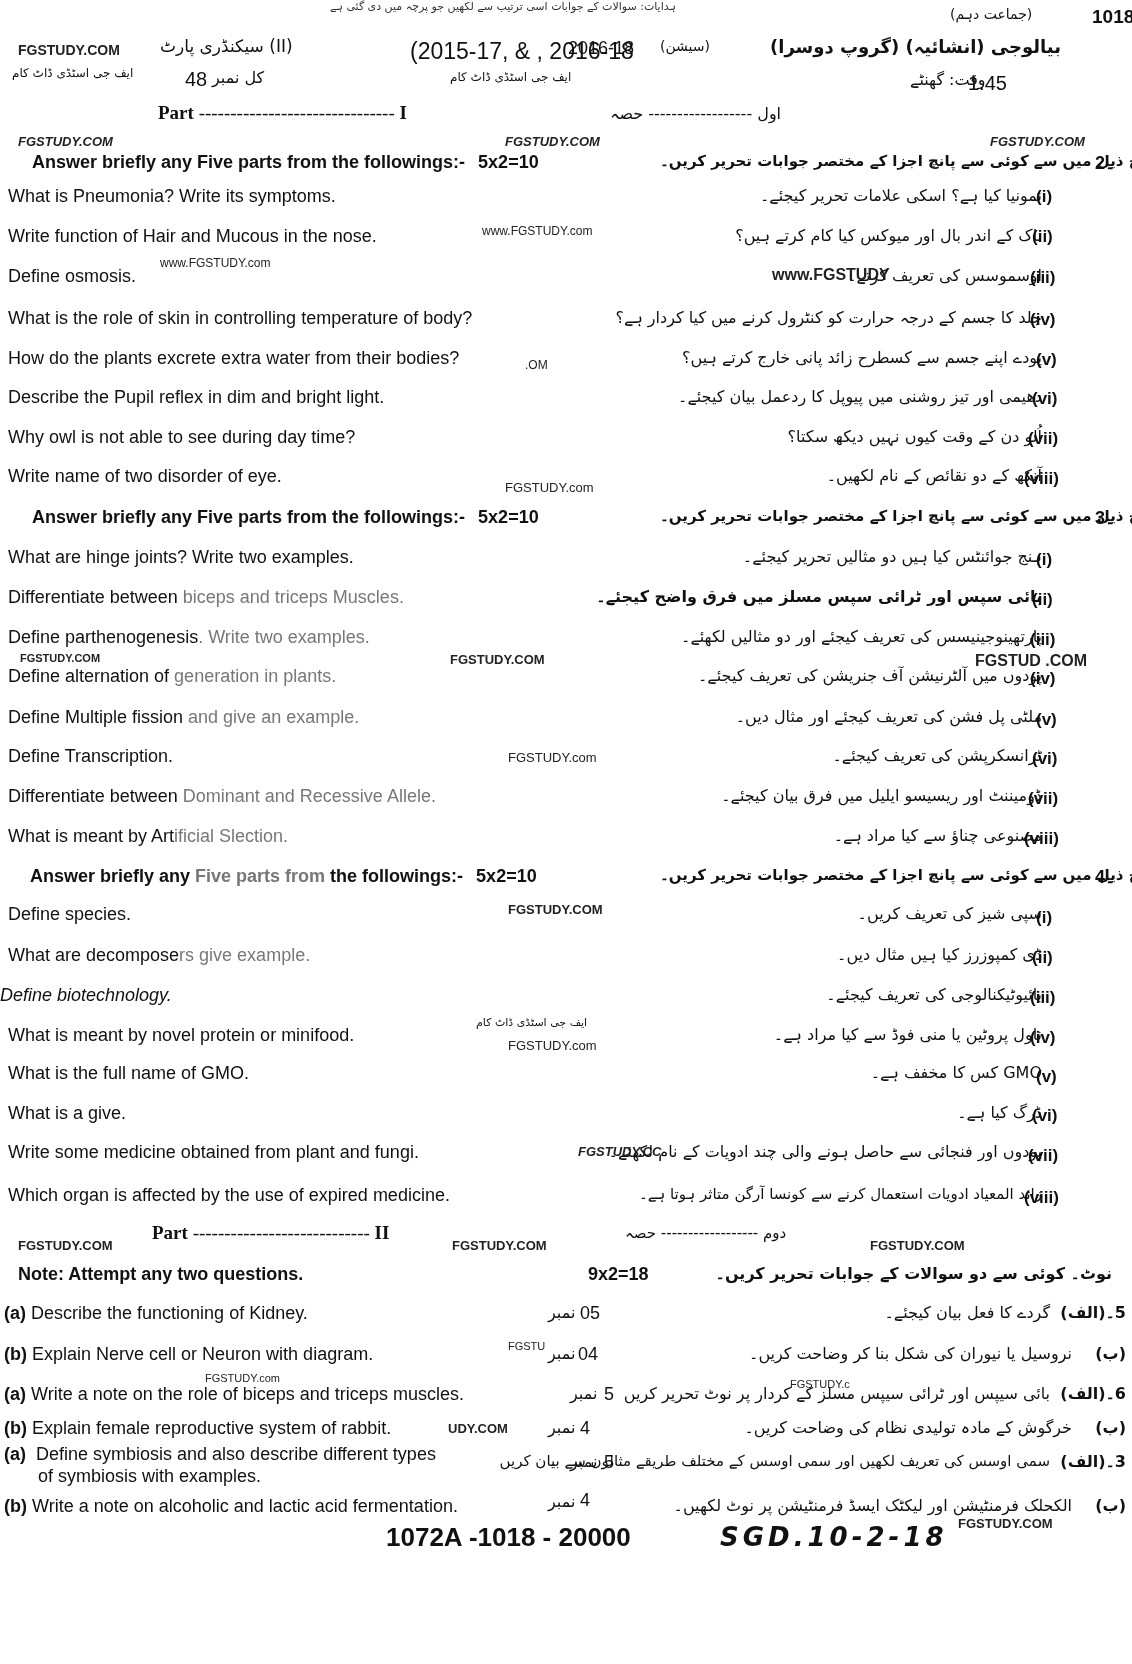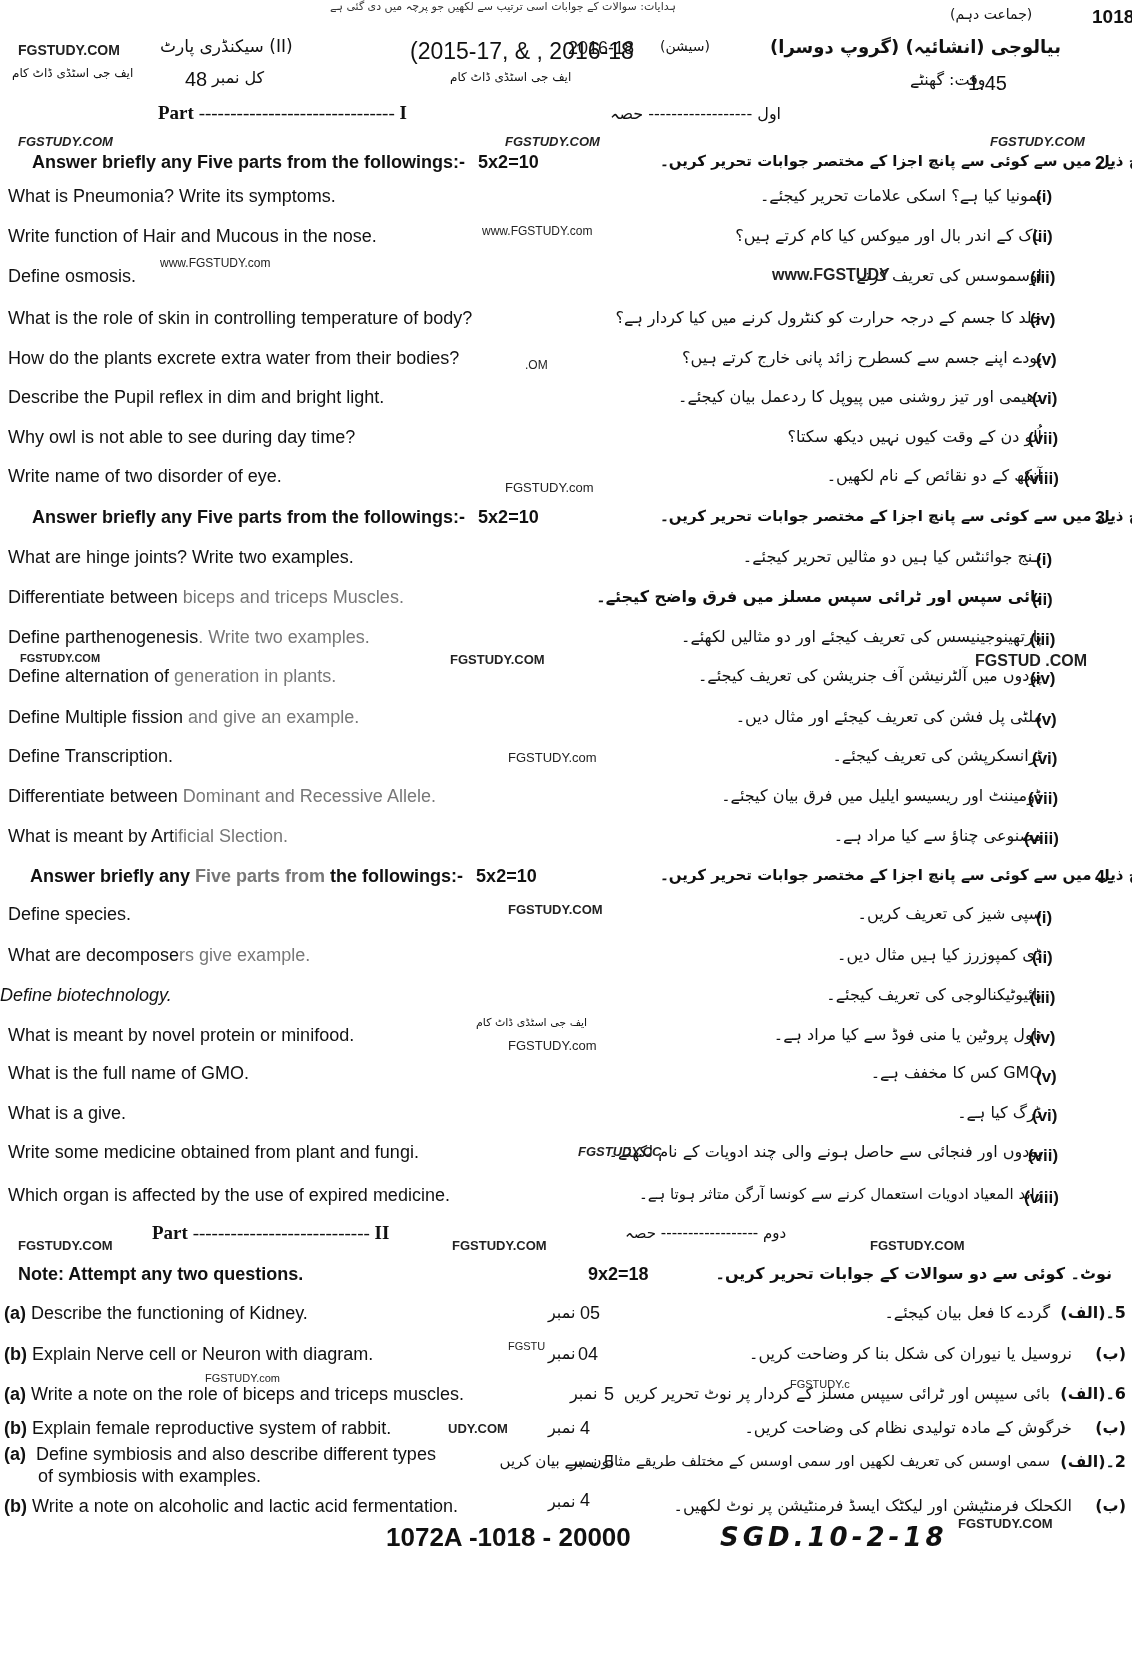"2۔(الف)" div.abs { text: 2 -> 3 }
